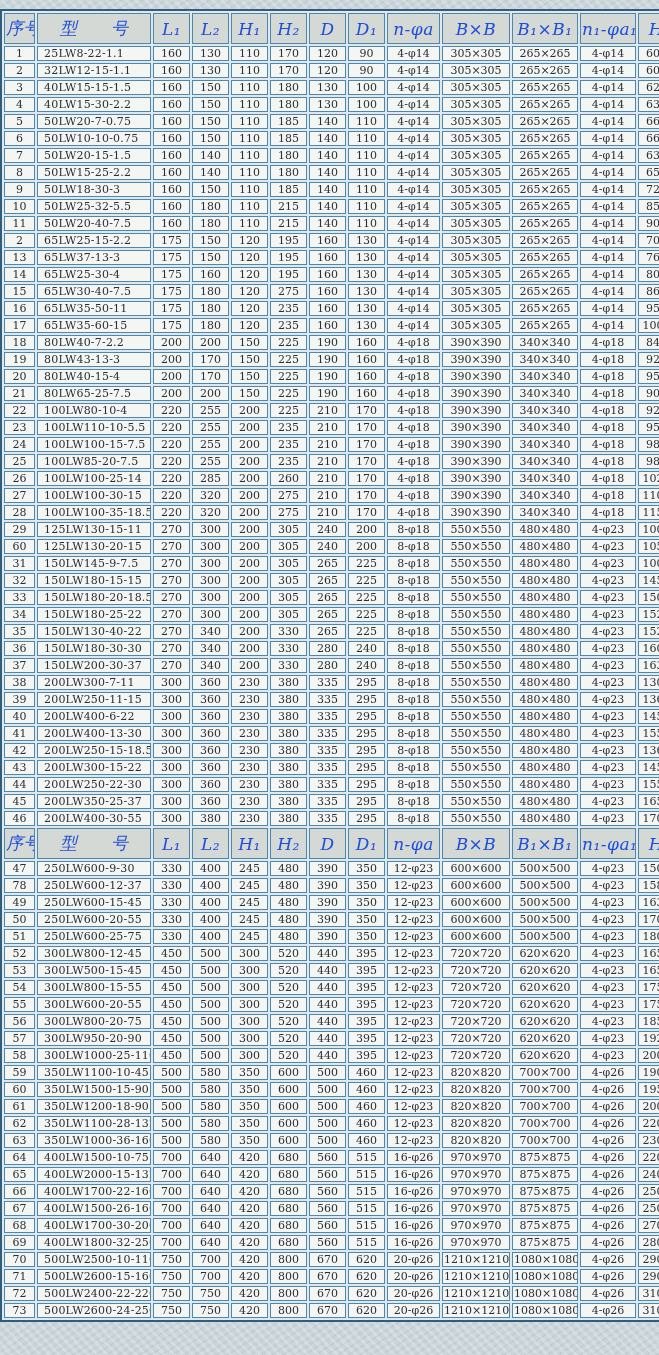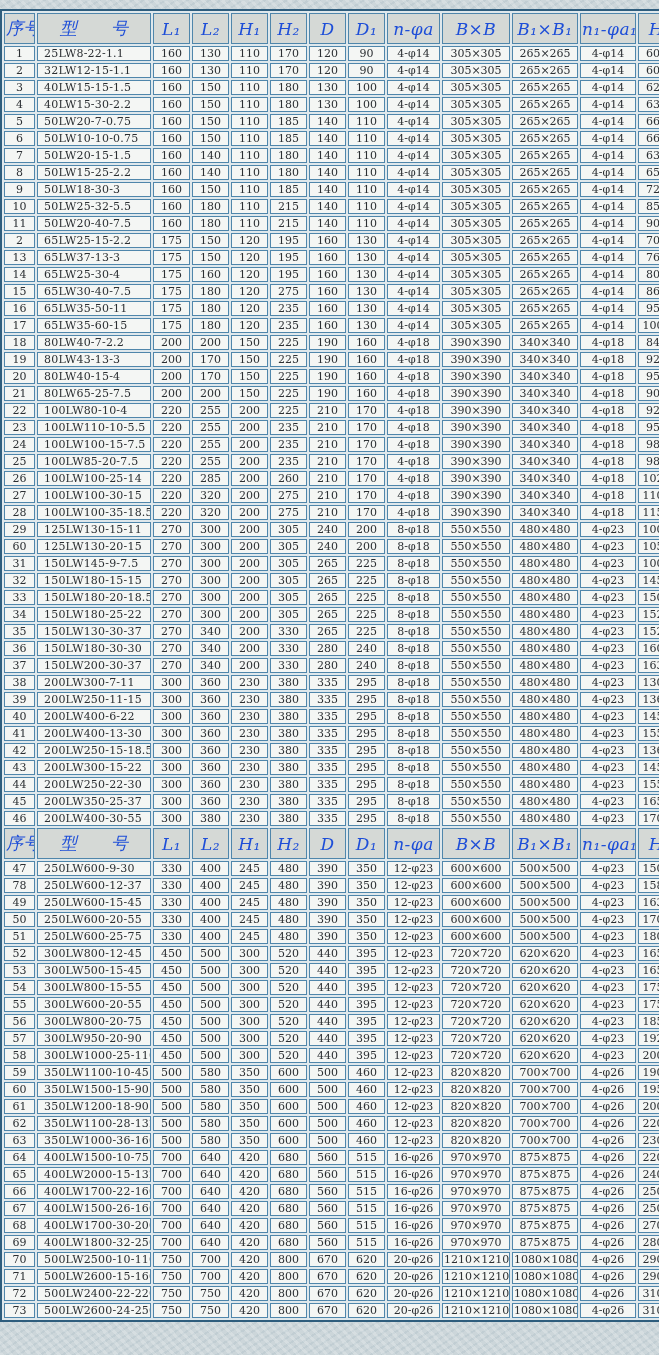"150LW130-30-37" td.model { text: 150LW130-30-37 -> 150LW130-40-22 }
